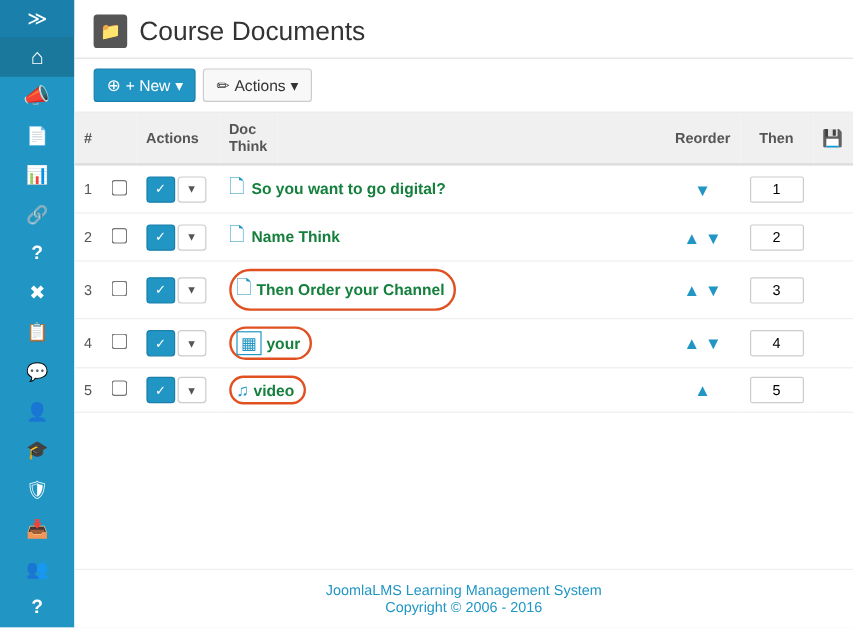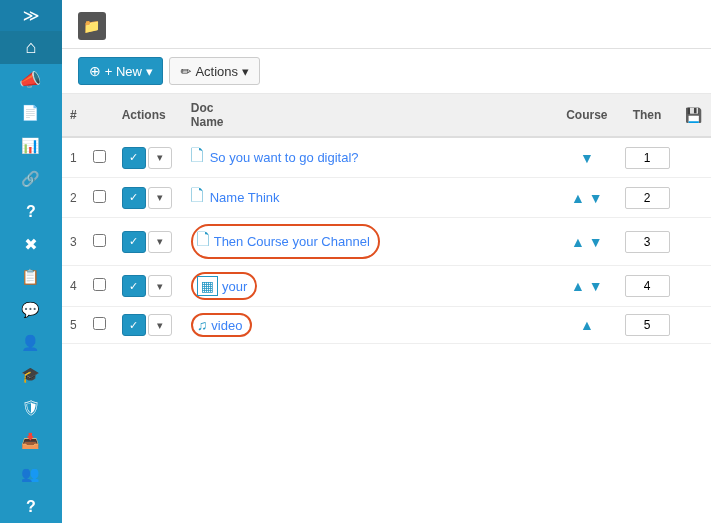"Course Documents" h1.page-title { html: none -> <h1>Course Documents</h1> }
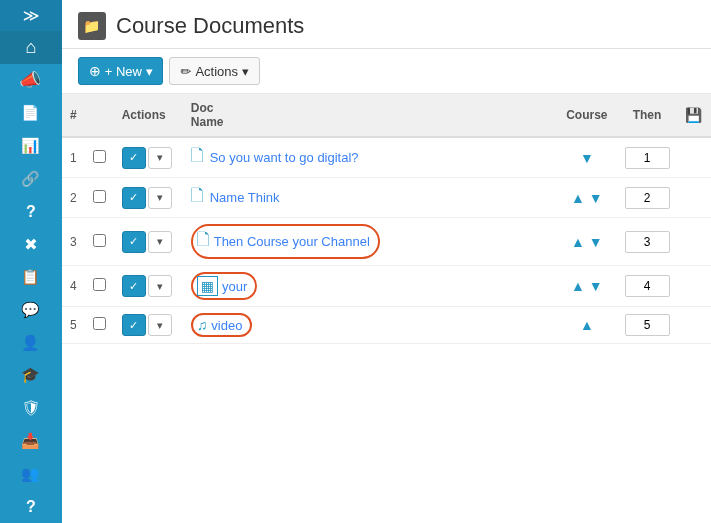"Doc Name" th { text: Name -> Think }
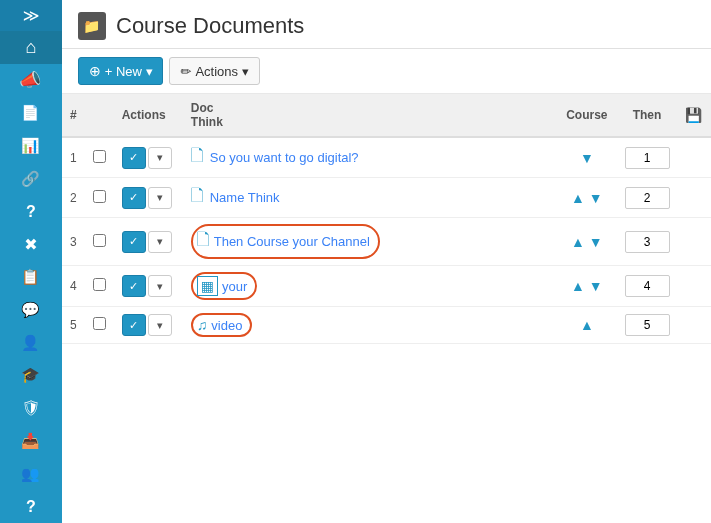"Course" th.center { text: Course -> Reorder }
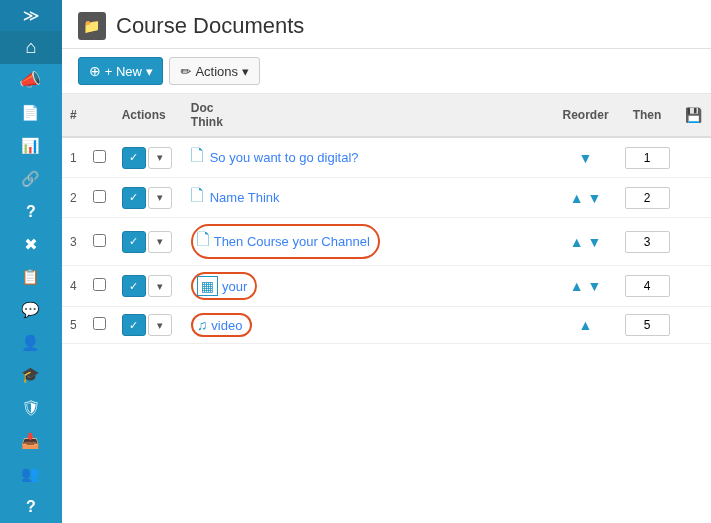"So you want to go" .doc-link { color: #3b82f6 -> #15803d; font-weight: none -> bold }
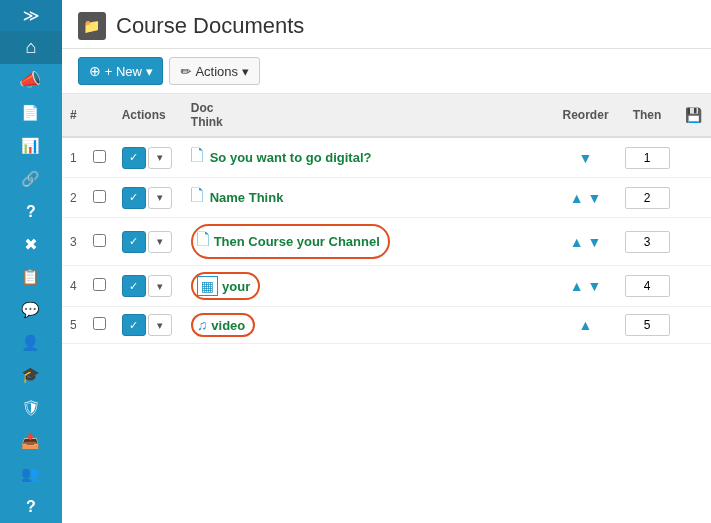"Then Course your Channel" a.doc-link { text: Course -> Order }
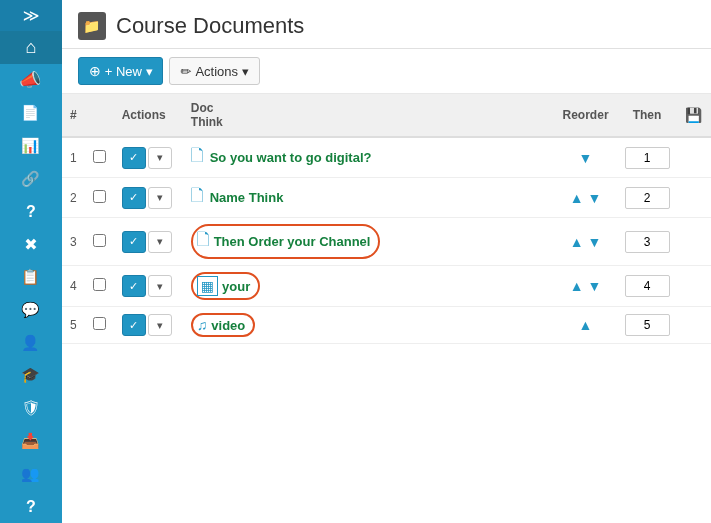"JoomlaLMS Learning Management System" div.footer { html: none -> <div> <span>JoomlaLMS Learning Management System</span> <span>Copyright © 2006 - 2016</span> </div> }
